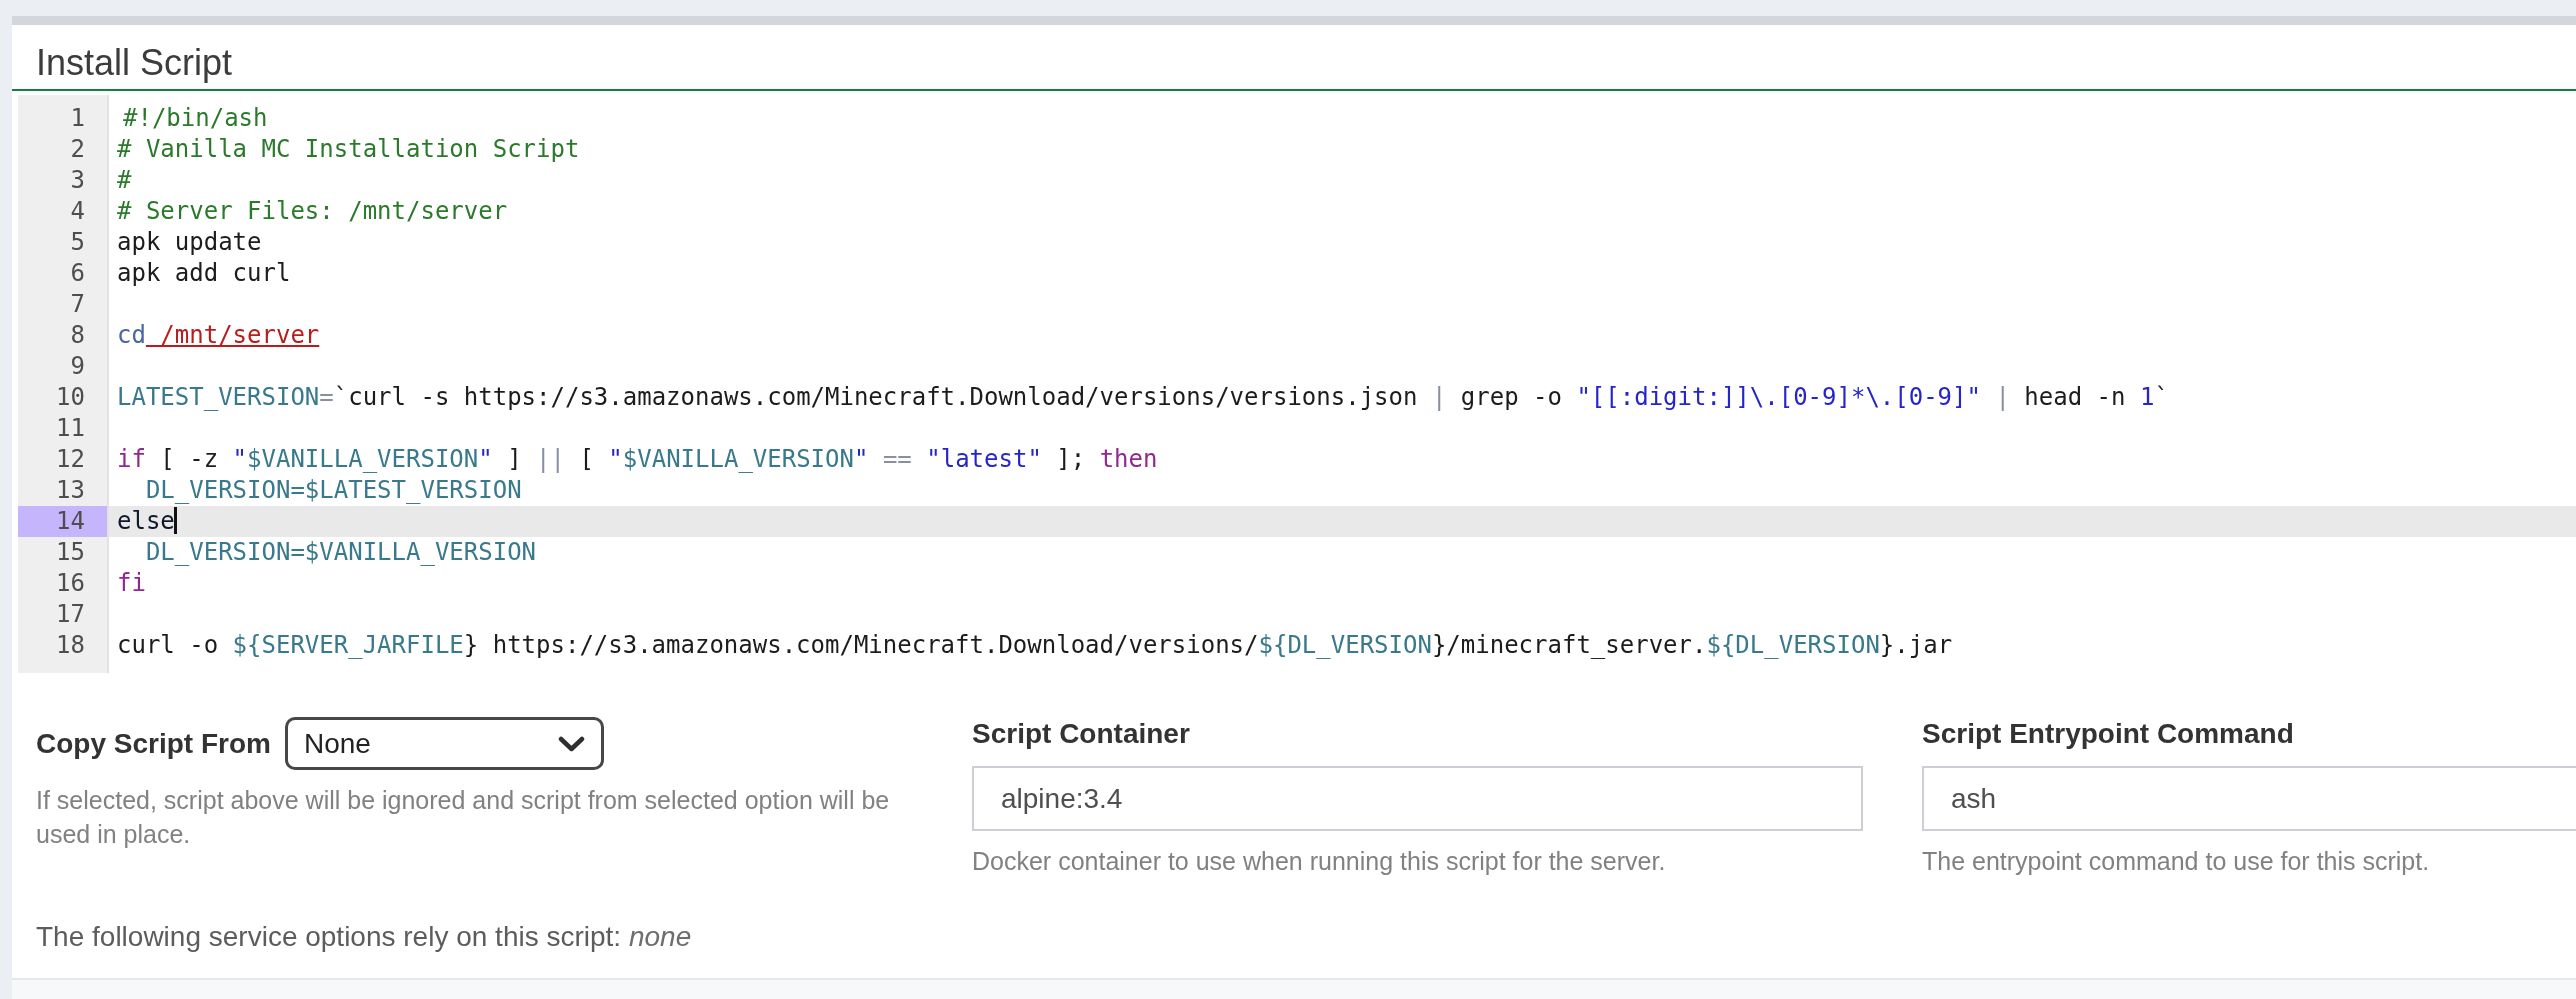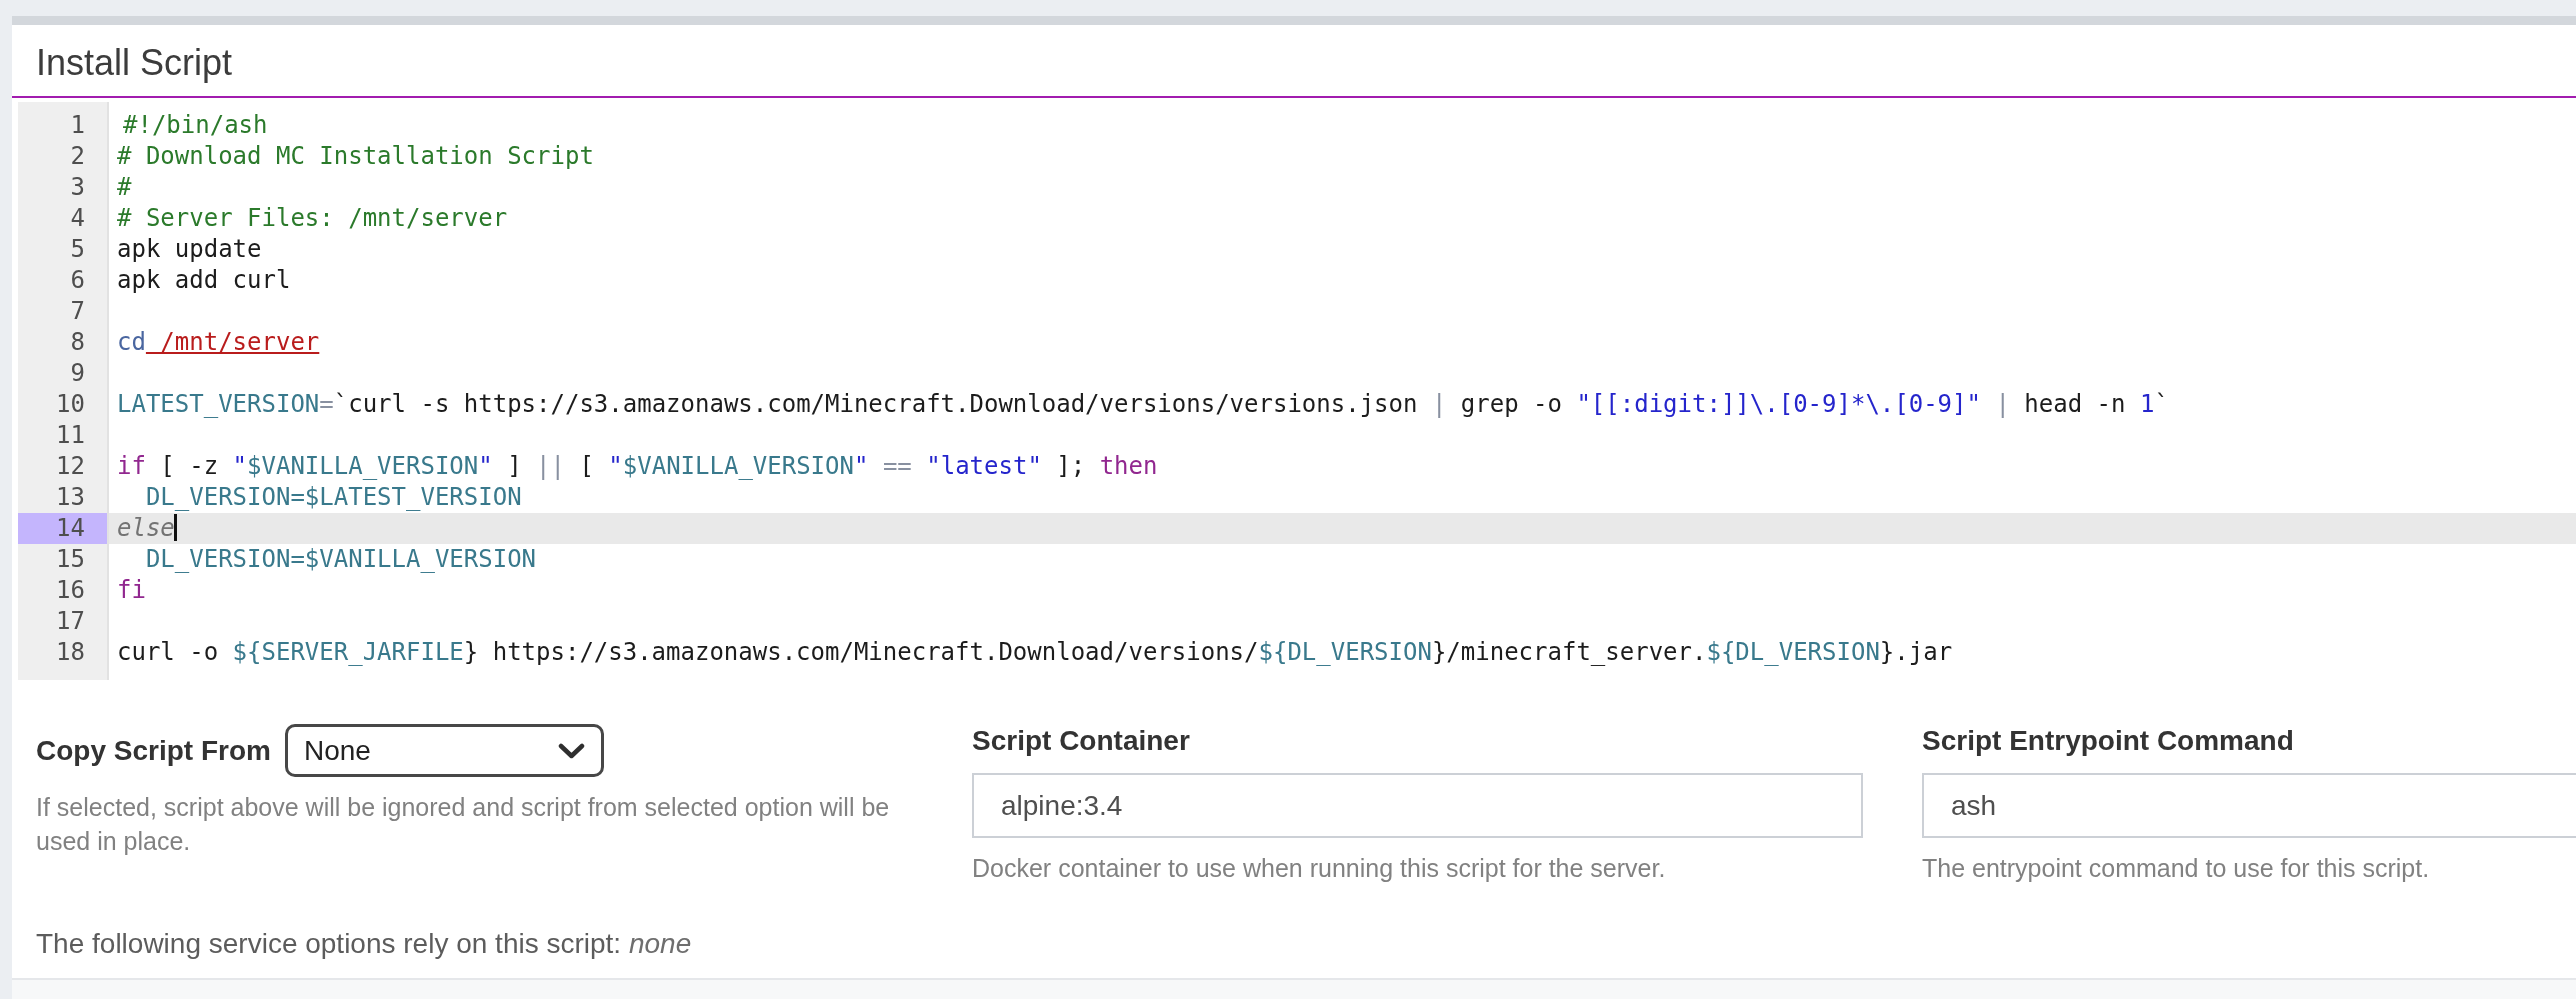"Install Script" .card-header { border-bottom: 2px solid #a21caf -> 2px solid #15803d; padding: 16px 0 11px 24px -> 16px 0 4px 24px }
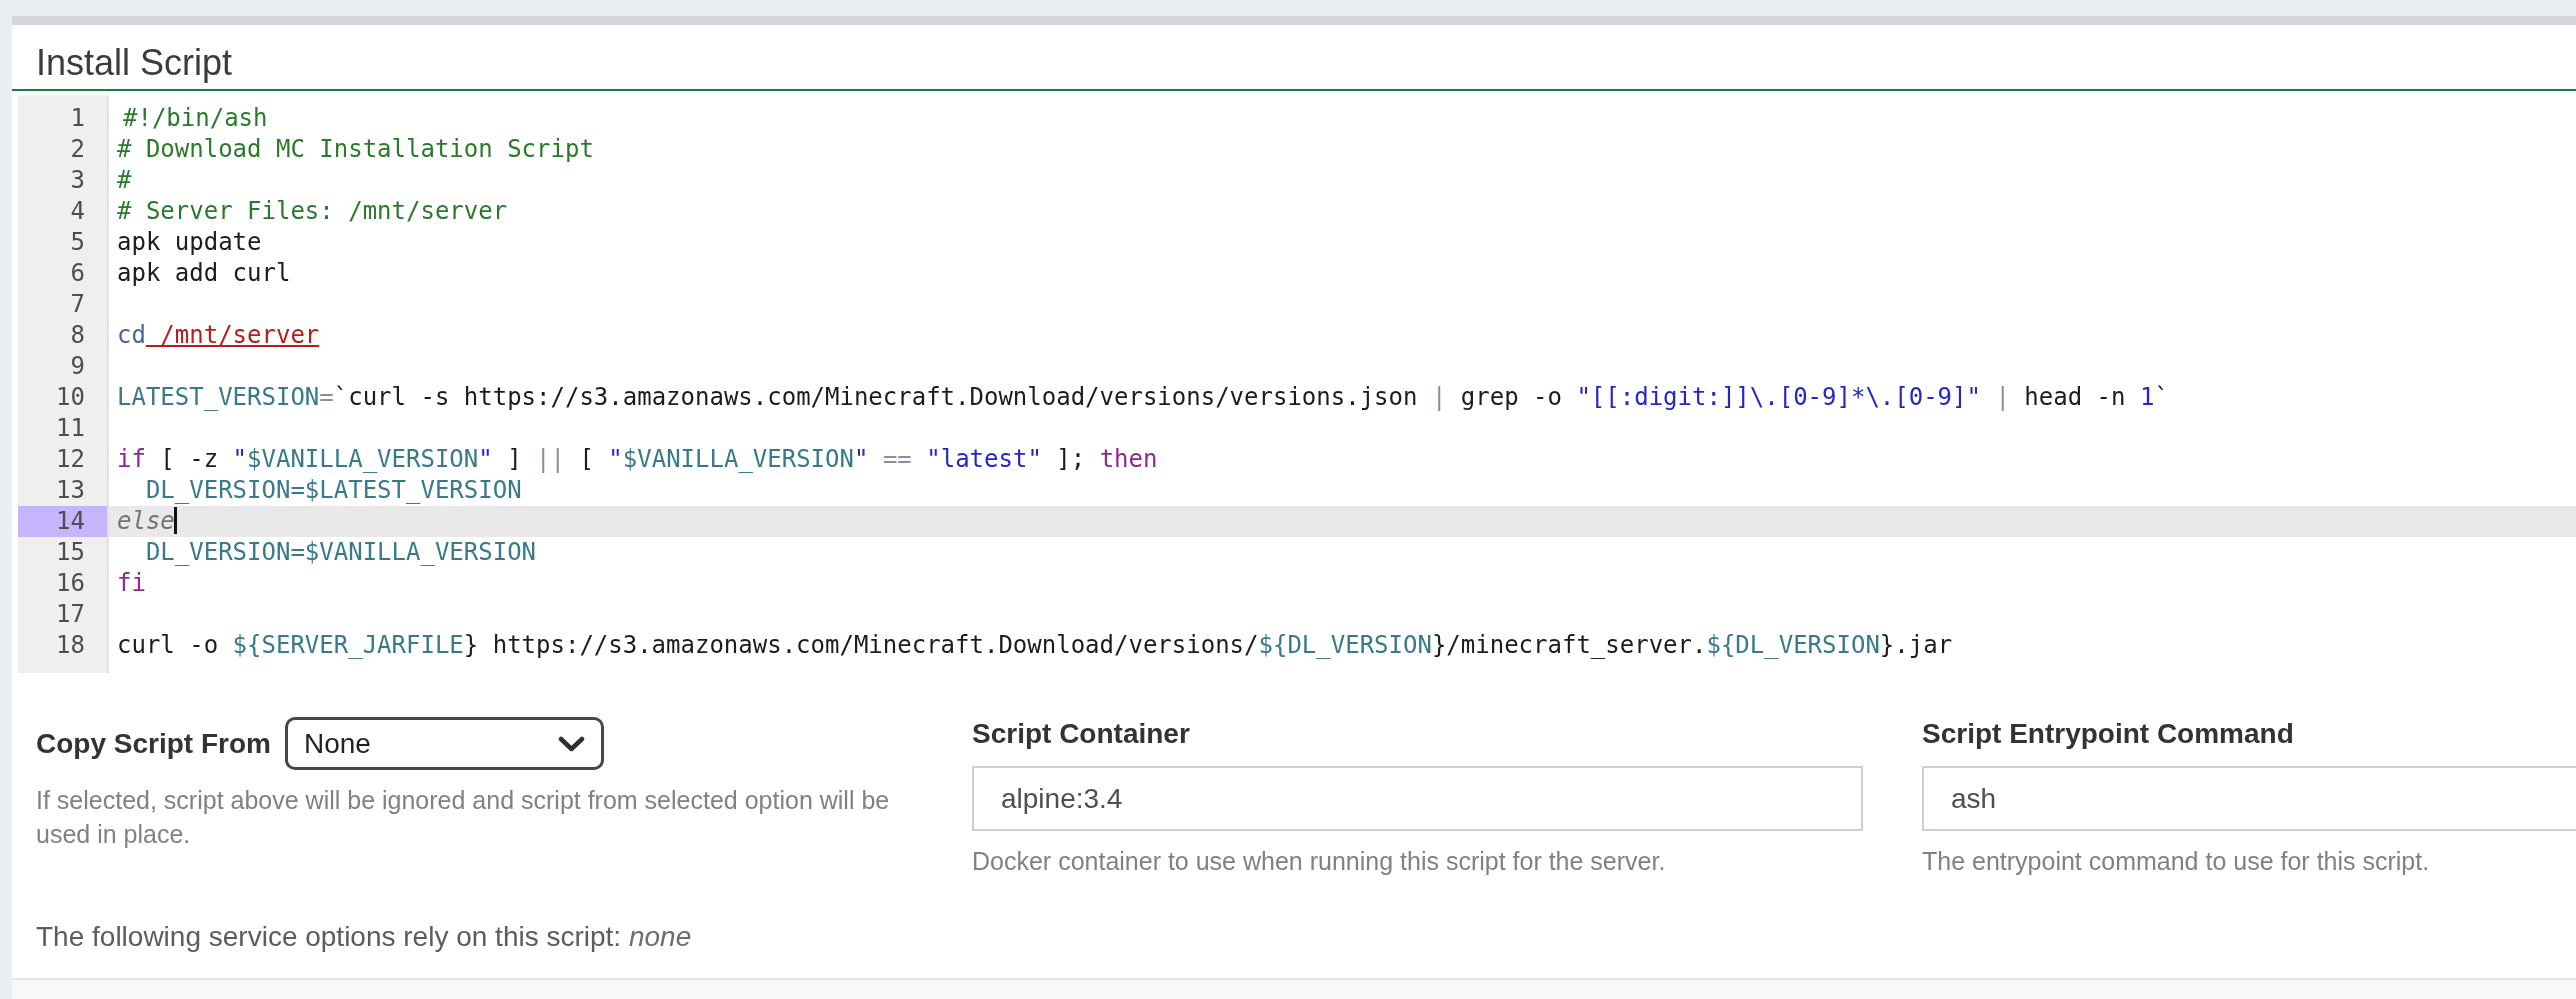"# Download MC Installation Script" span { text: Download -> Vanilla }
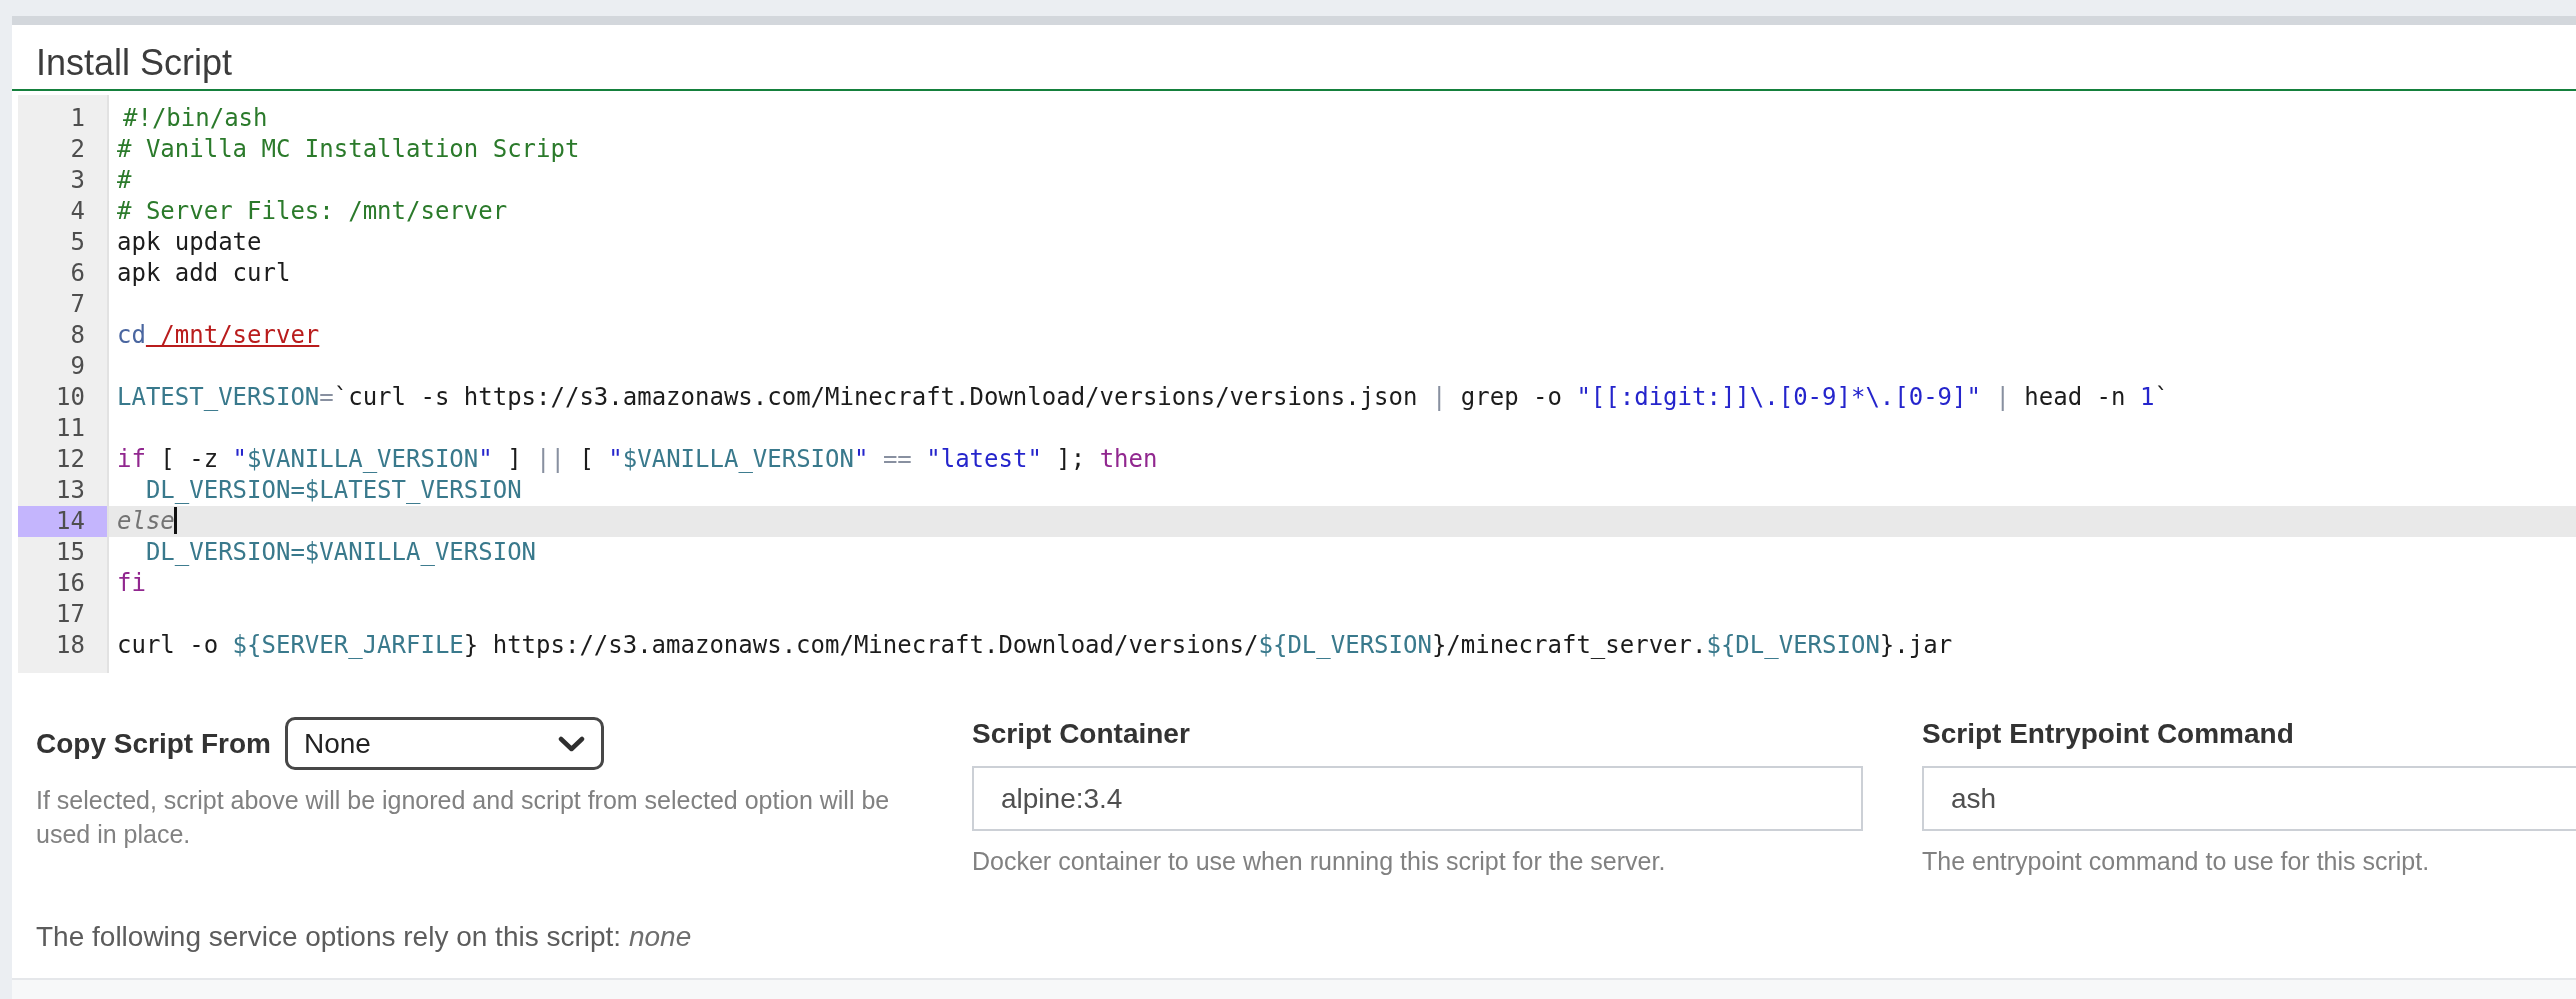"else" span { color: #737373 -> #0f172a; font-style: italic -> none }
